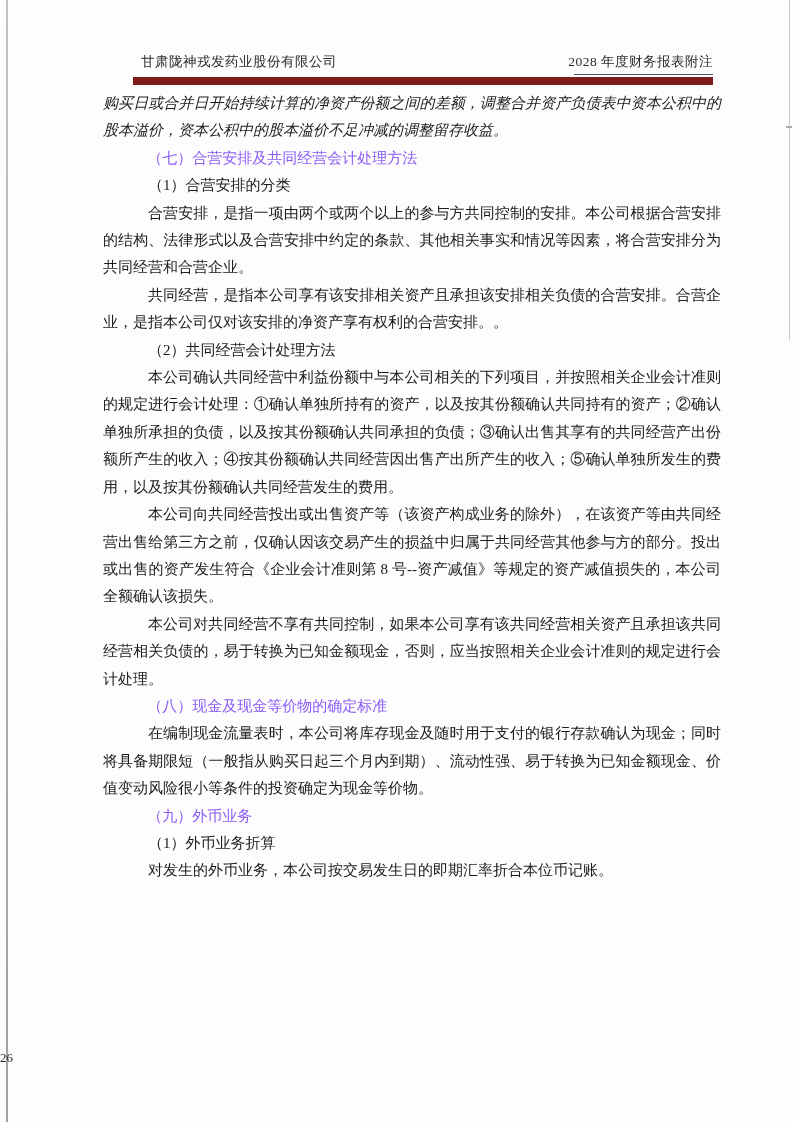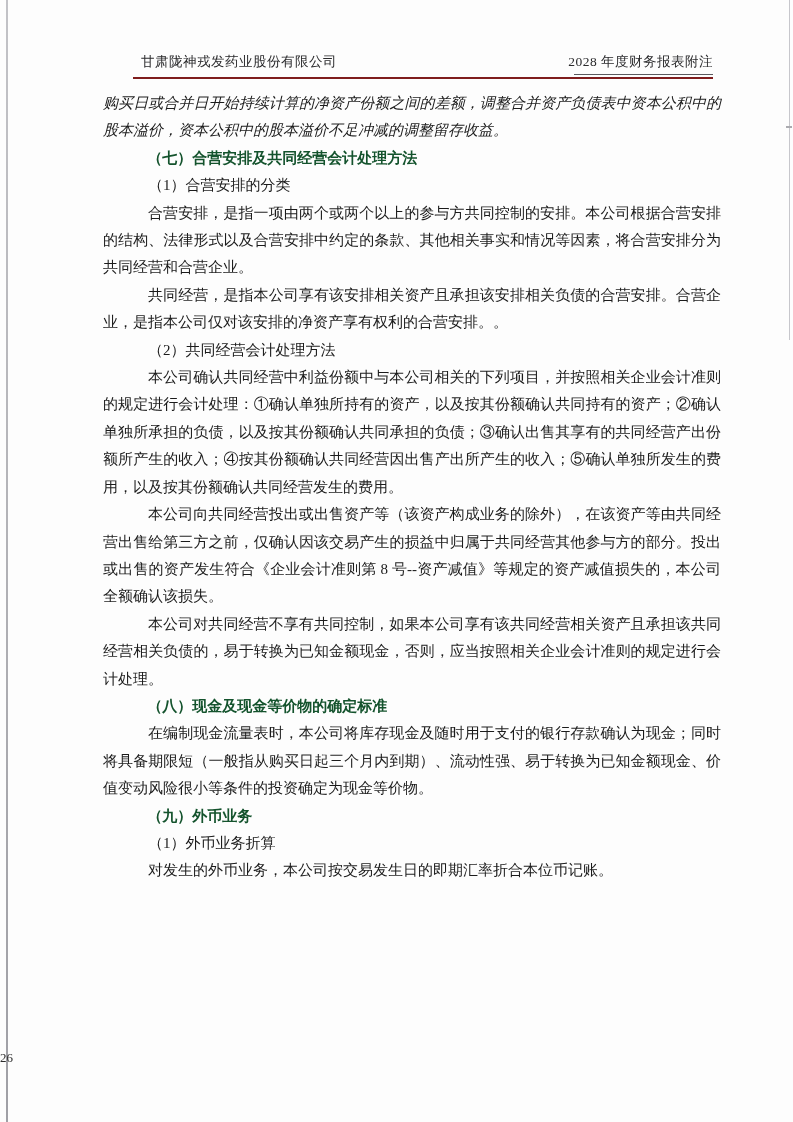"甘肃陇神戎发药业股份有限公司" header { border-bottom: 2px solid #7f1d1d -> 8px solid #7f1d1d }
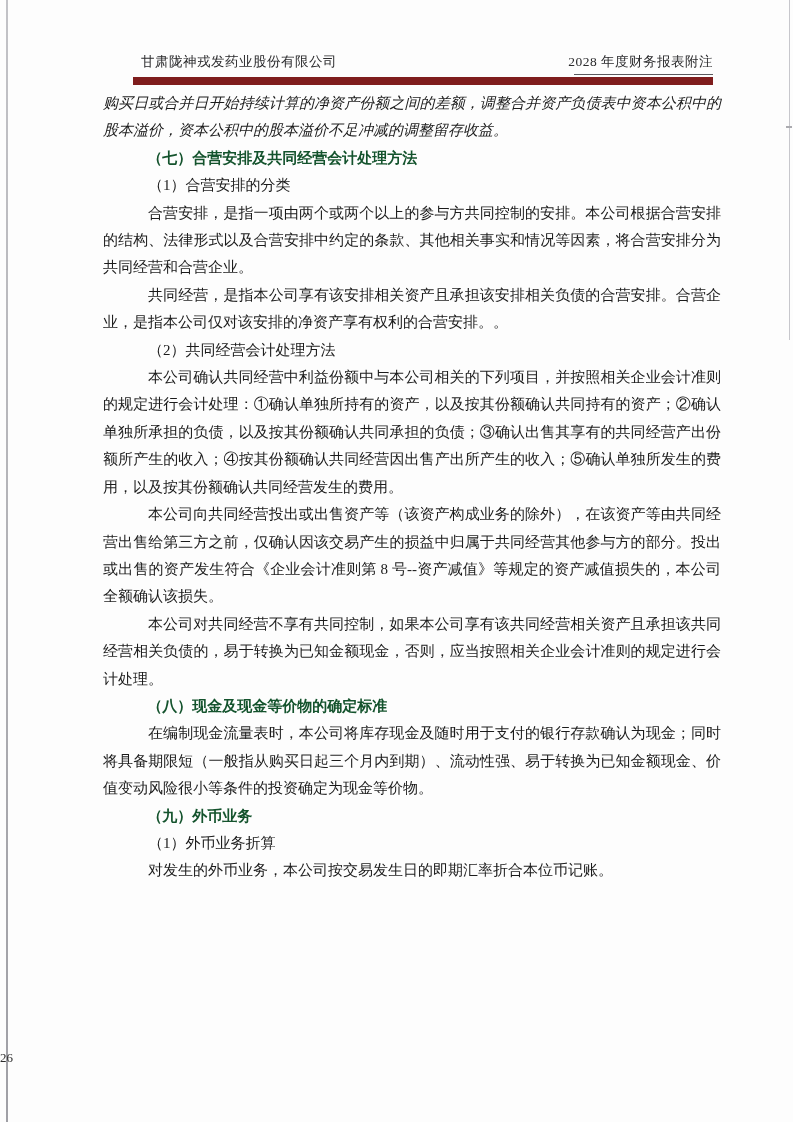"（七）合营安排及共同经营会计处理方法" .heading { color: #14532d -> #8b5cf6; font-weight: 700 -> 400 }
